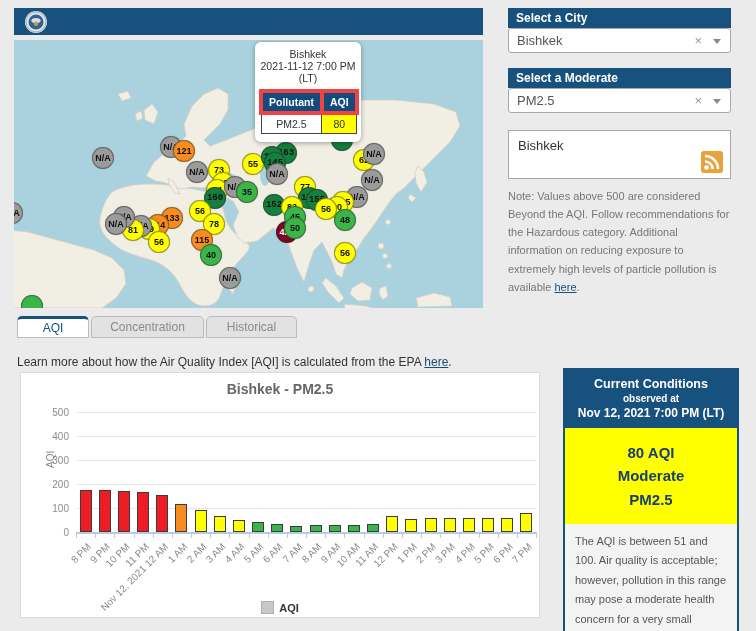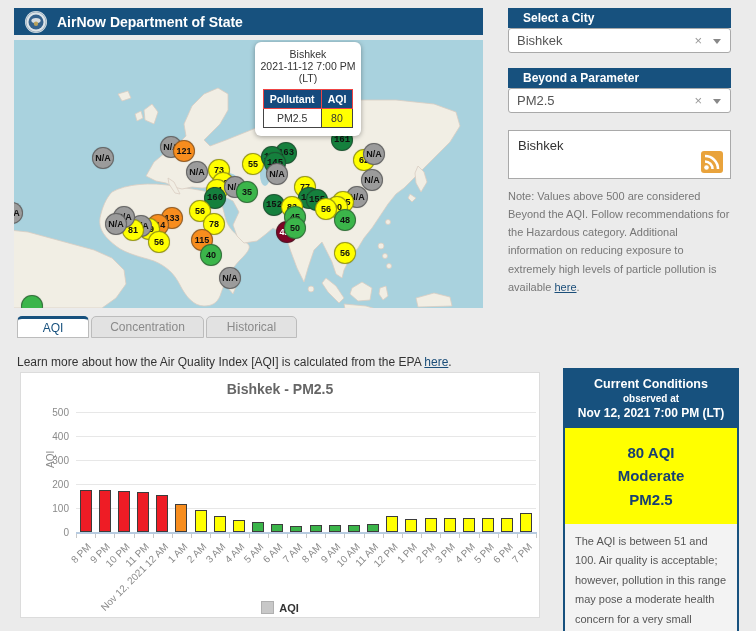"AirNow Department of State" span.title { html: <span>AirNow Department of State</span> -> none }
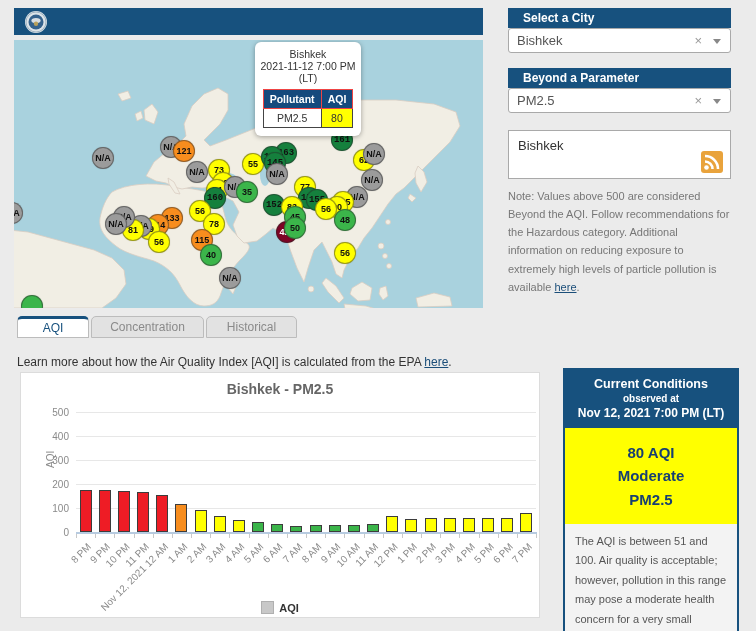"Select a City" .side-head { padding-left: 15px -> 8px }
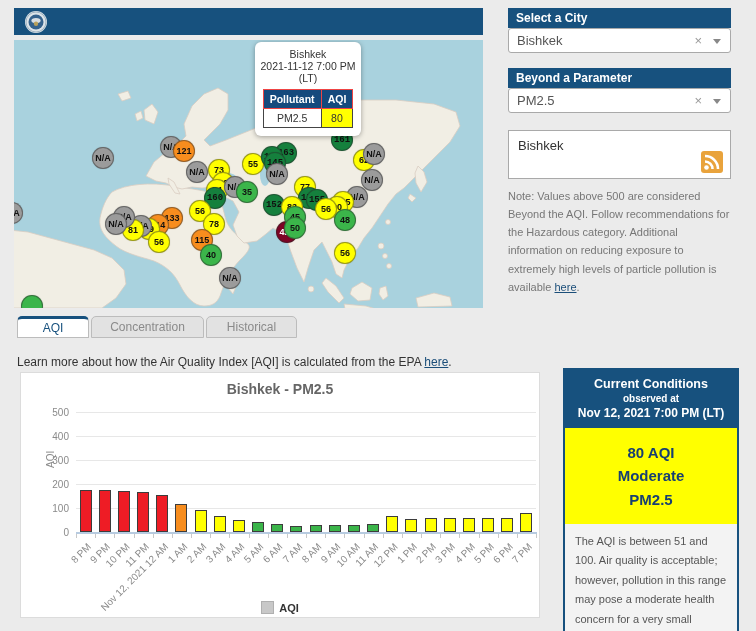"Beyond a Parameter" div.abs { text: Beyond a Parameter -> Select a Moderate }
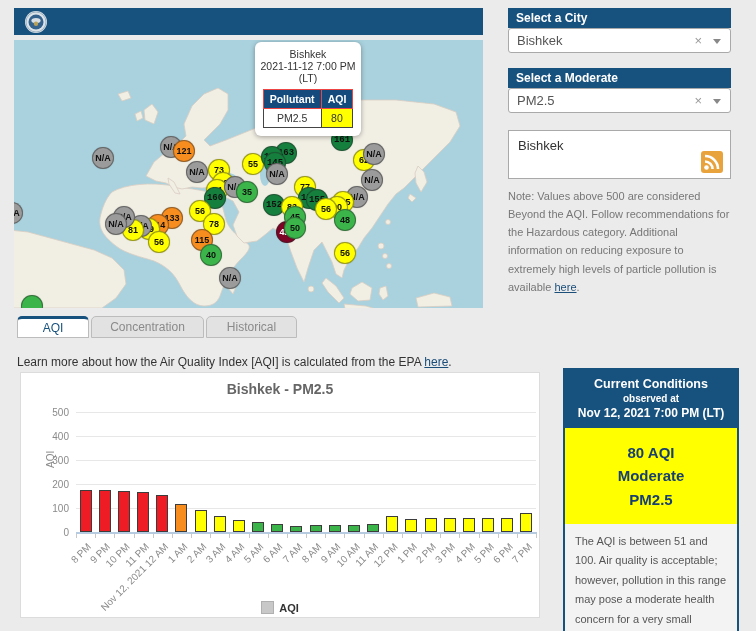"Pollutant" .popup th { border: 1px solid #ef4444 -> 4px solid #ef4444 }
